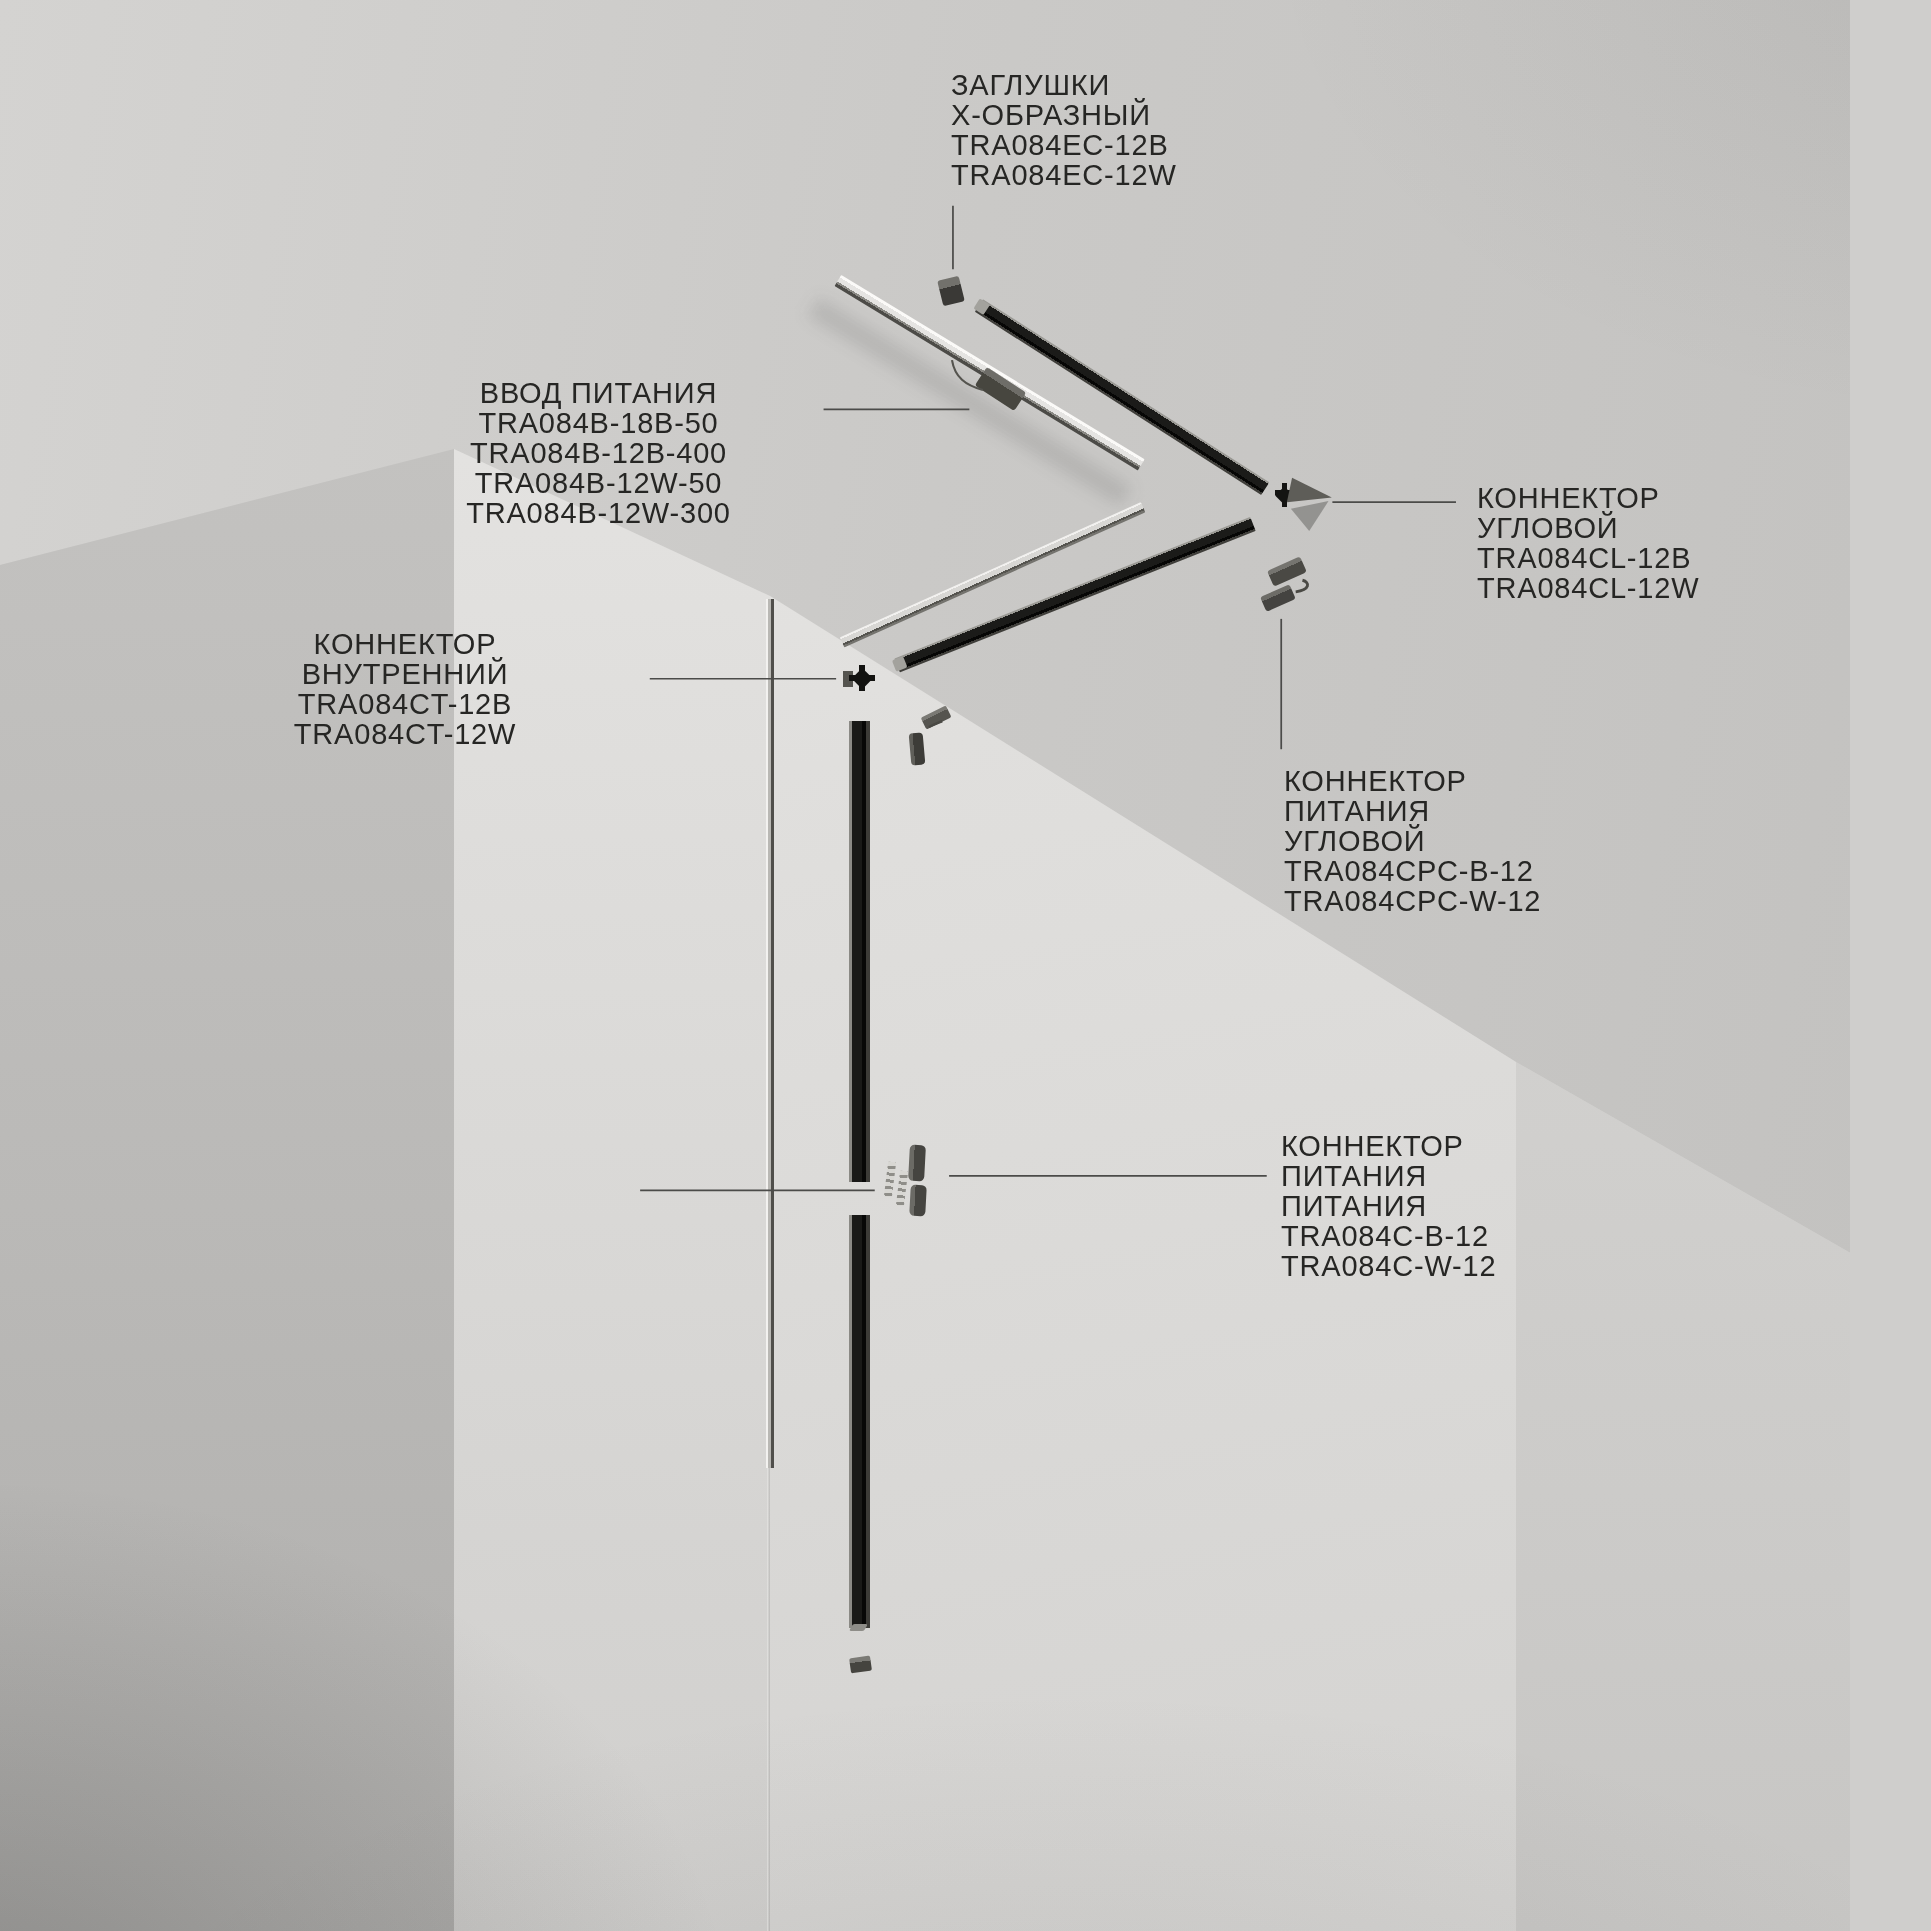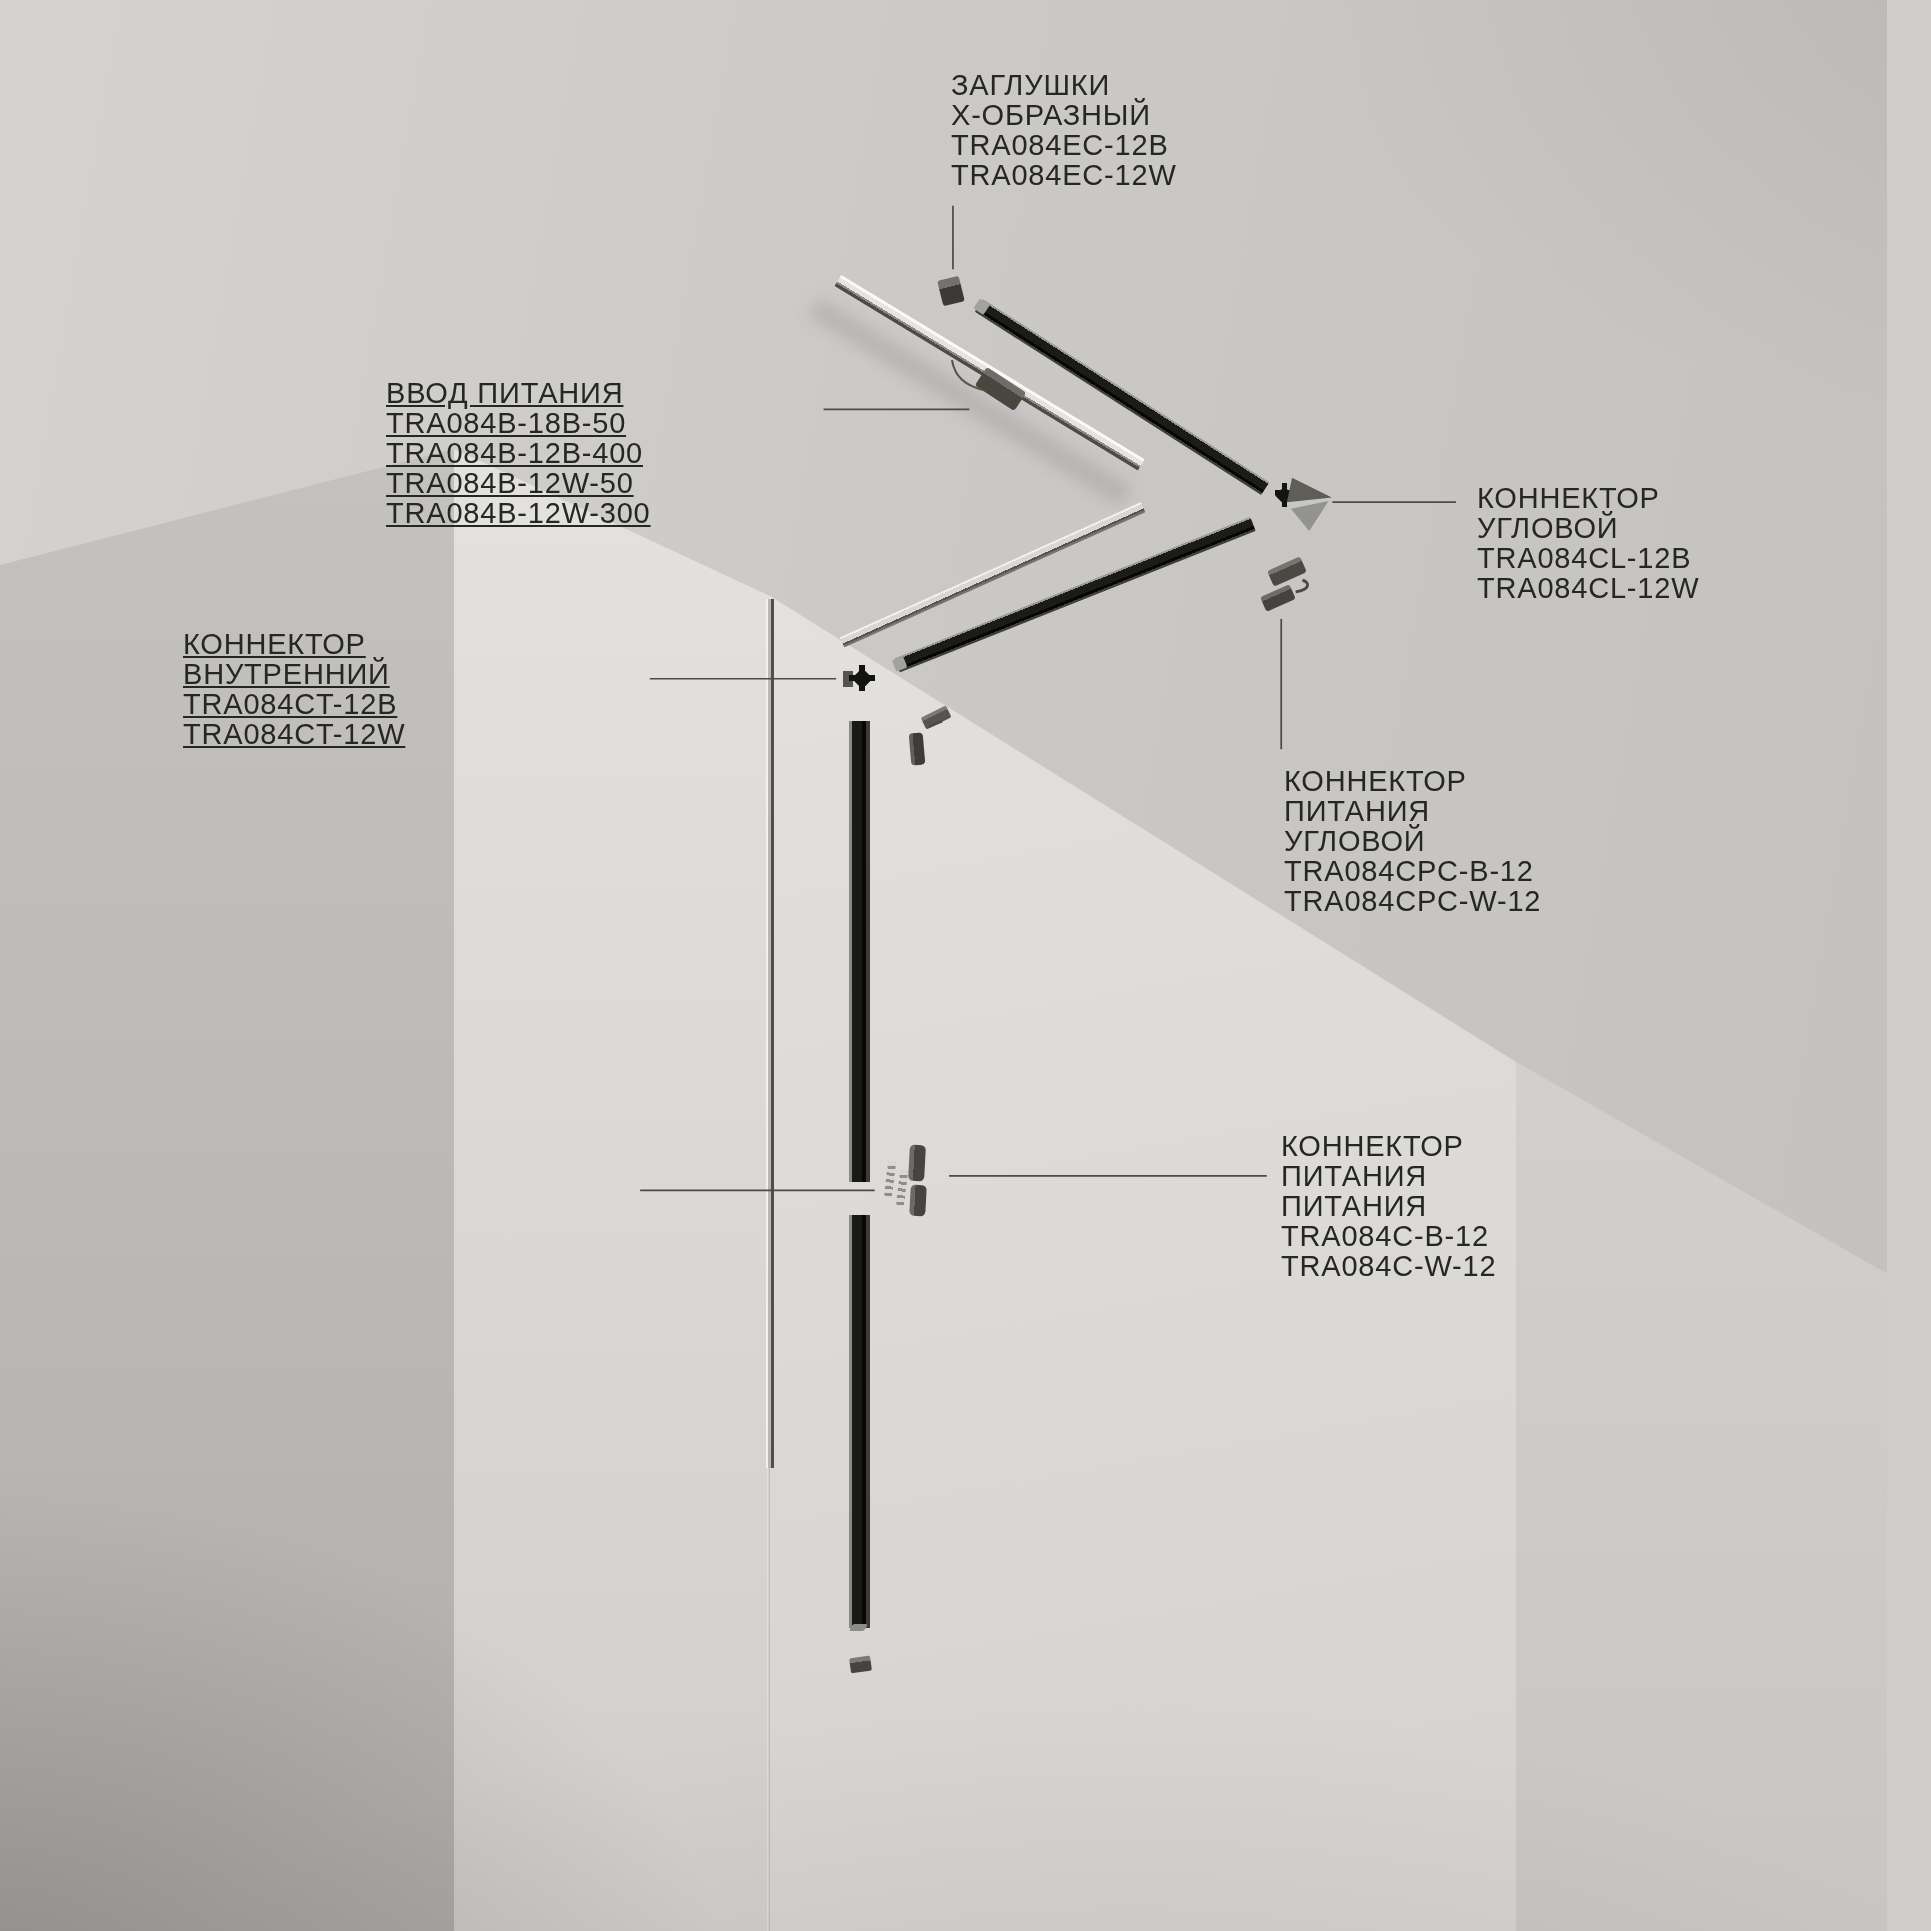"ЗАГЛУШКИ" .scene { padding-left: 37px -> none }
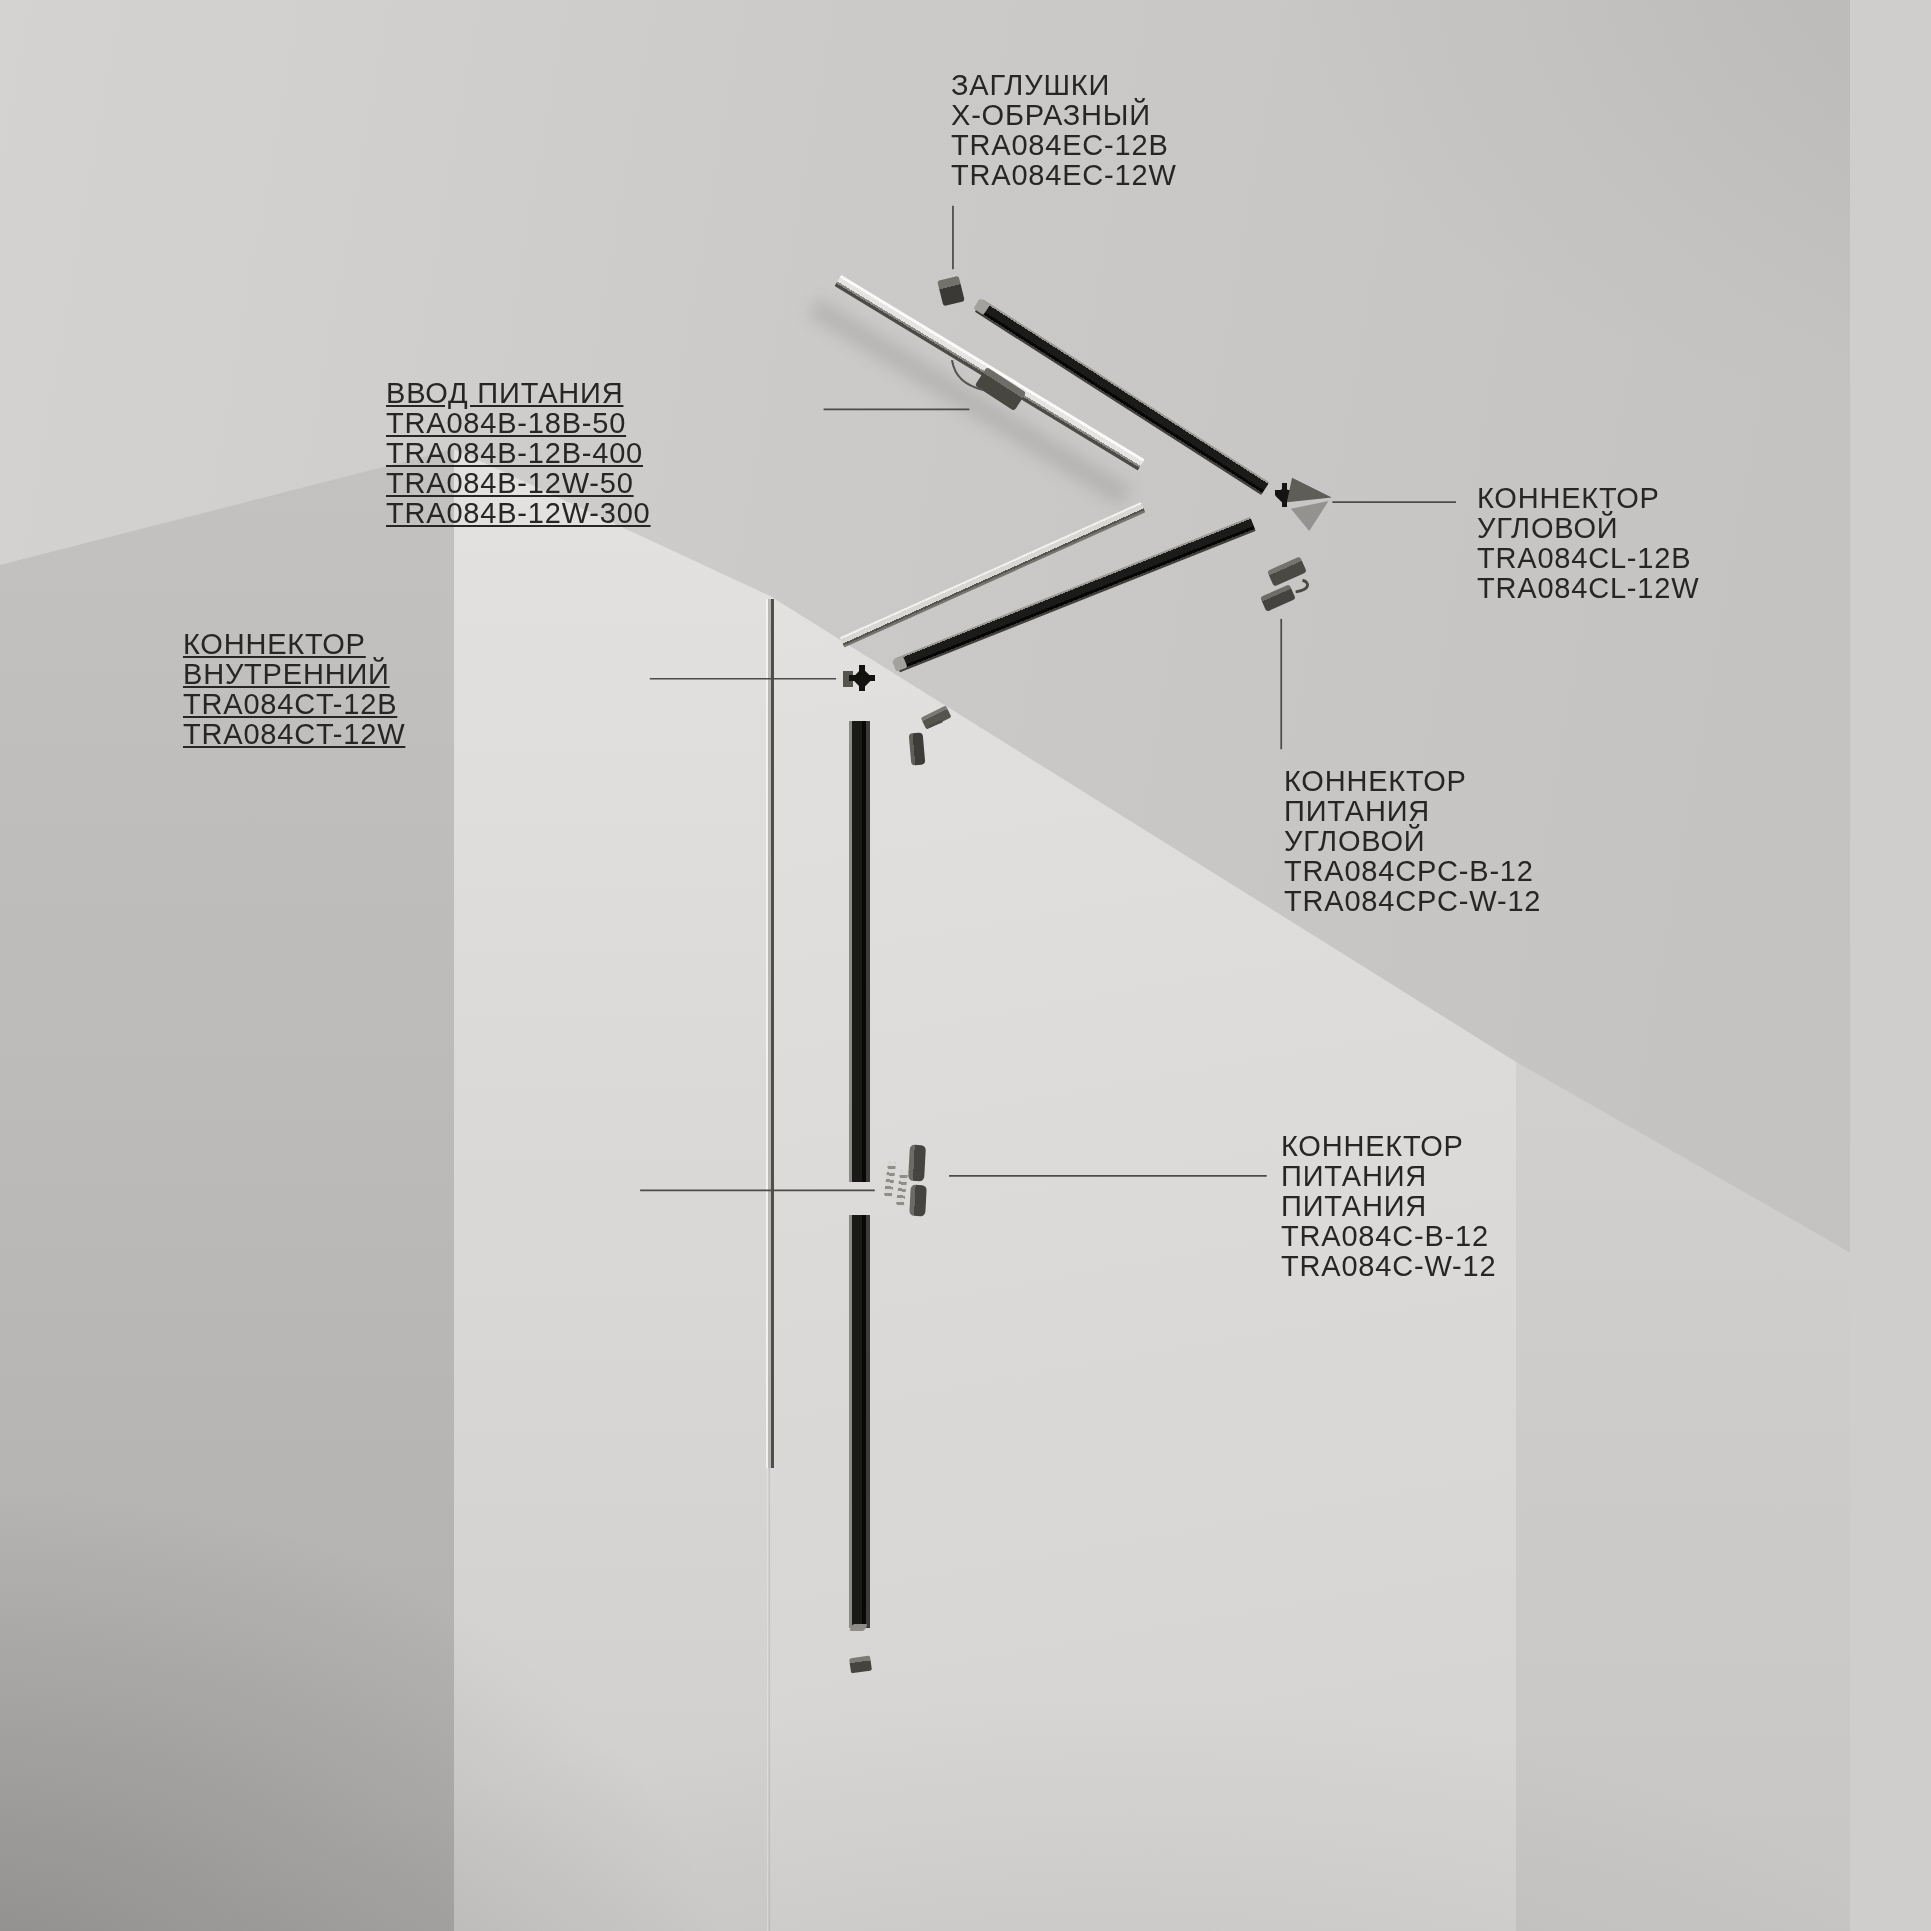"ВВОД ПИТАНИЯ" .label.right { text-align: left -> center; text-decoration: underline -> none }
